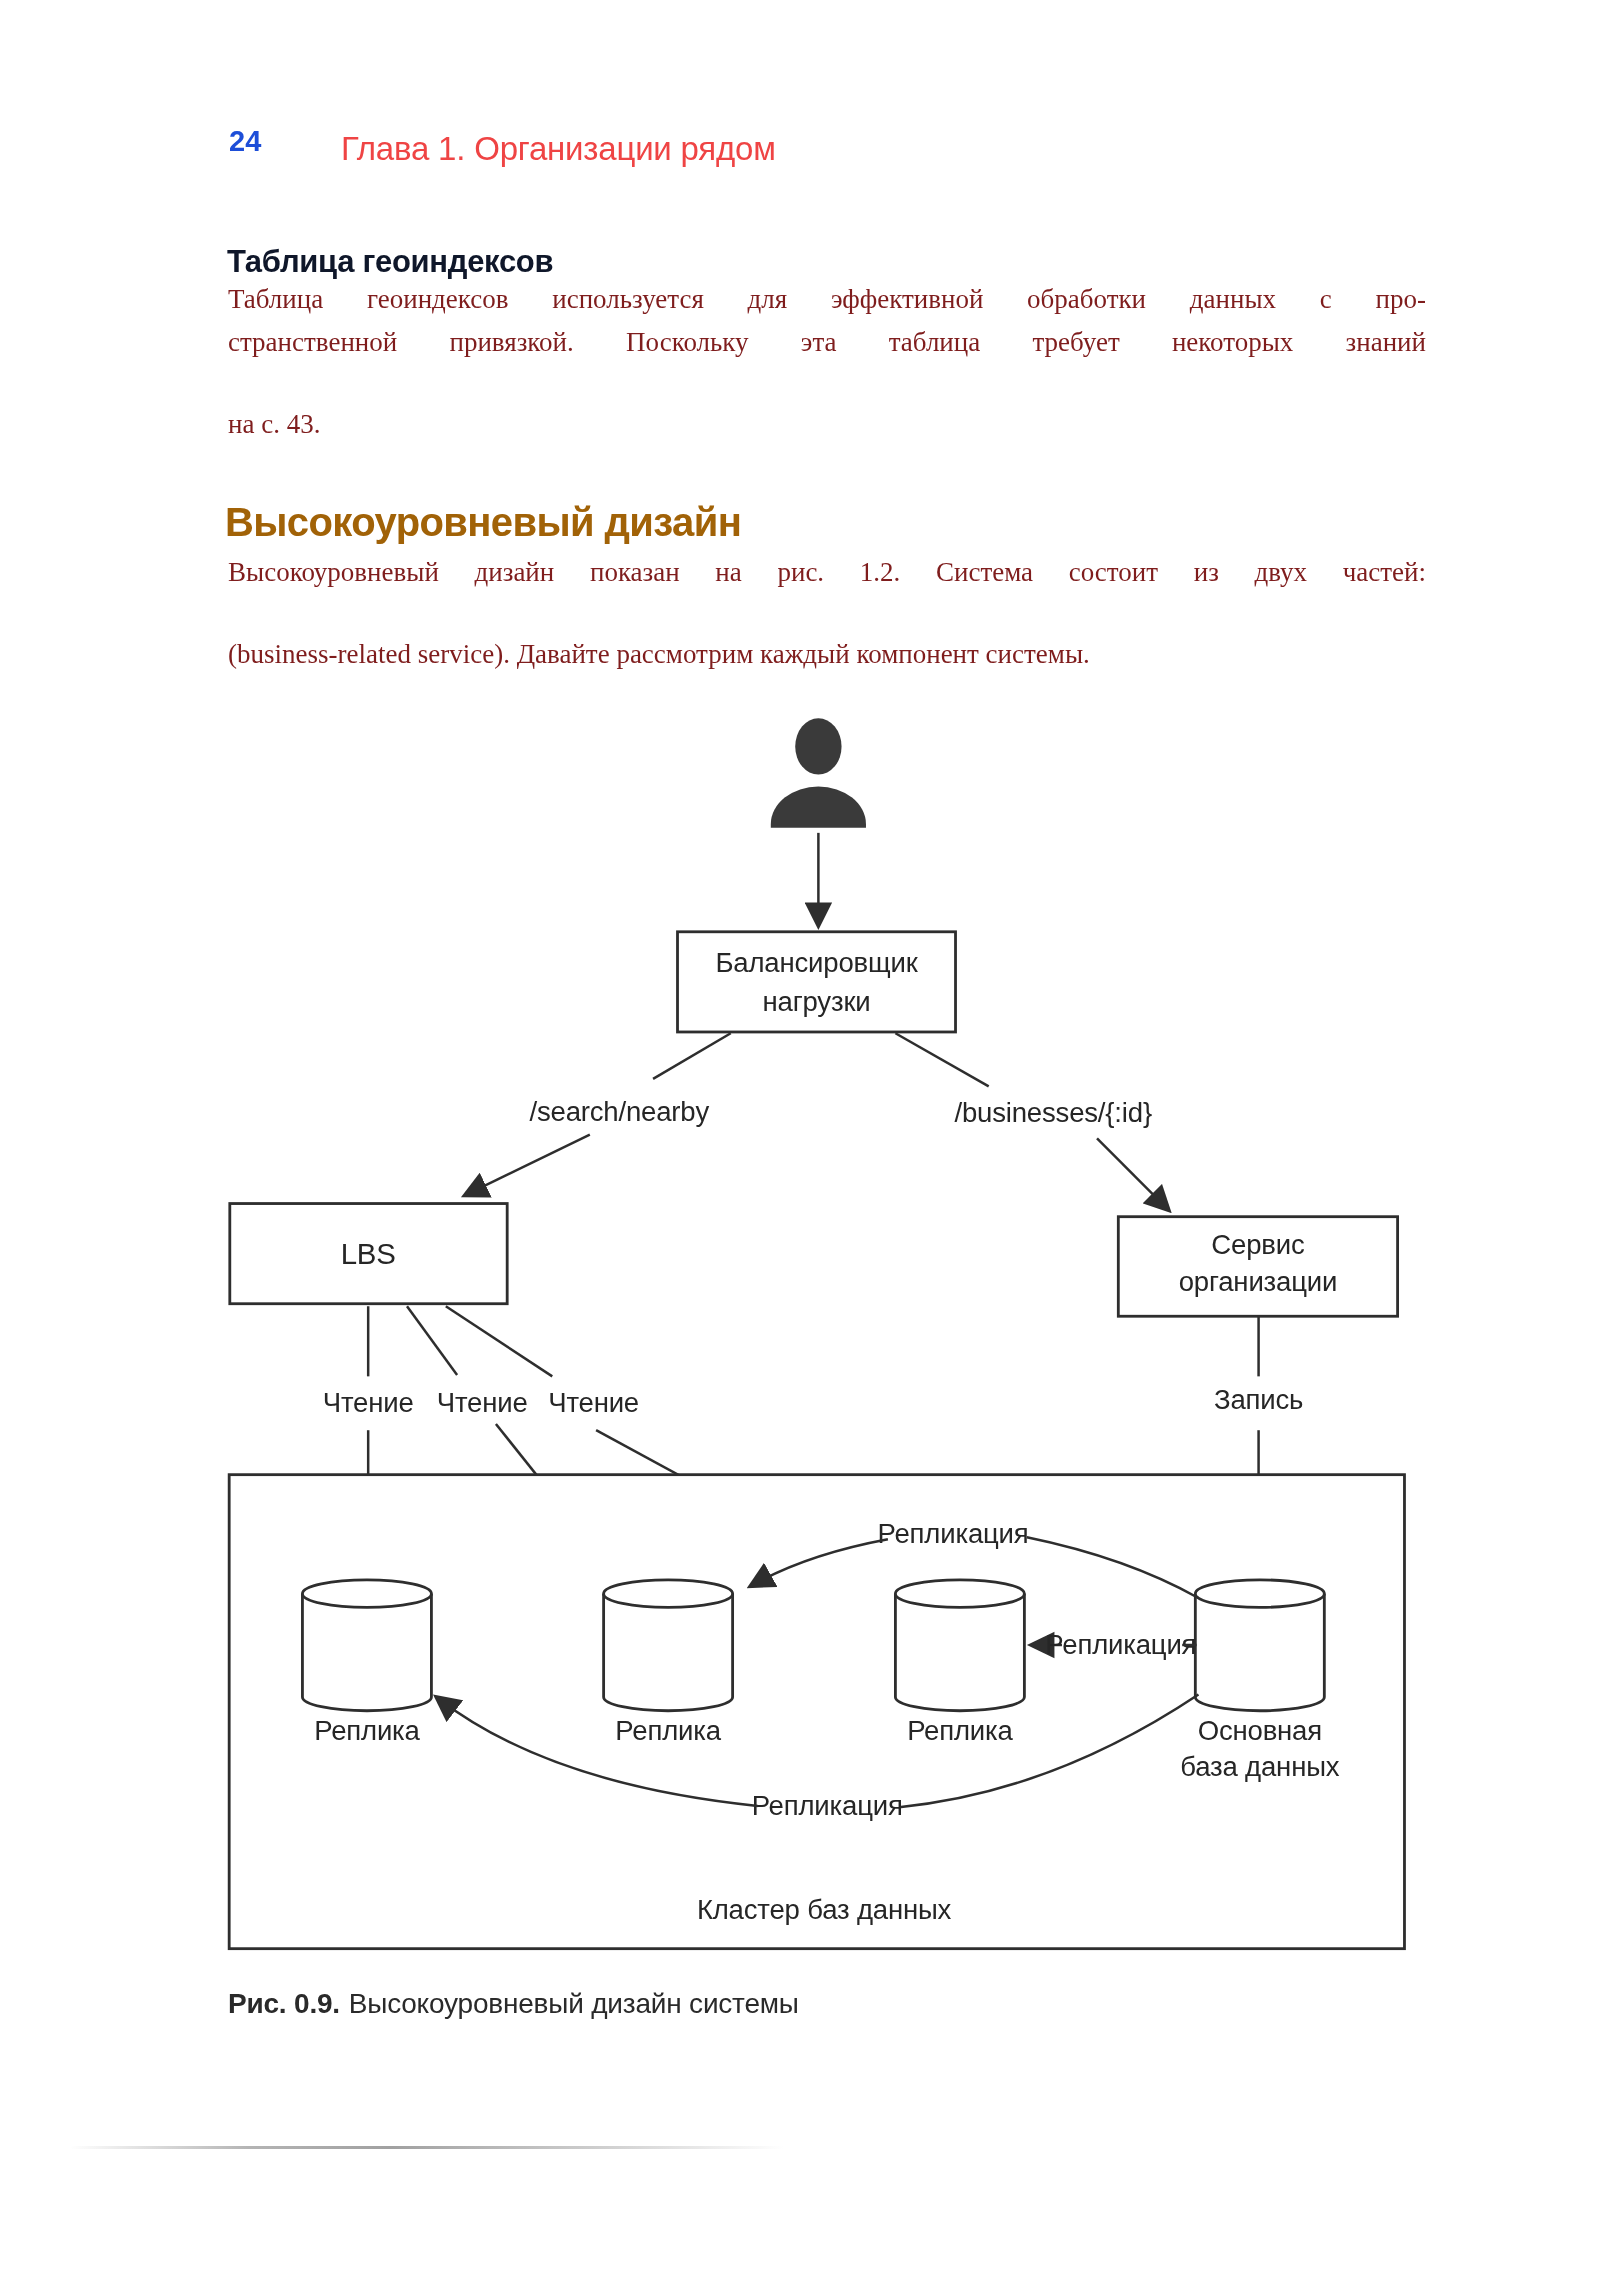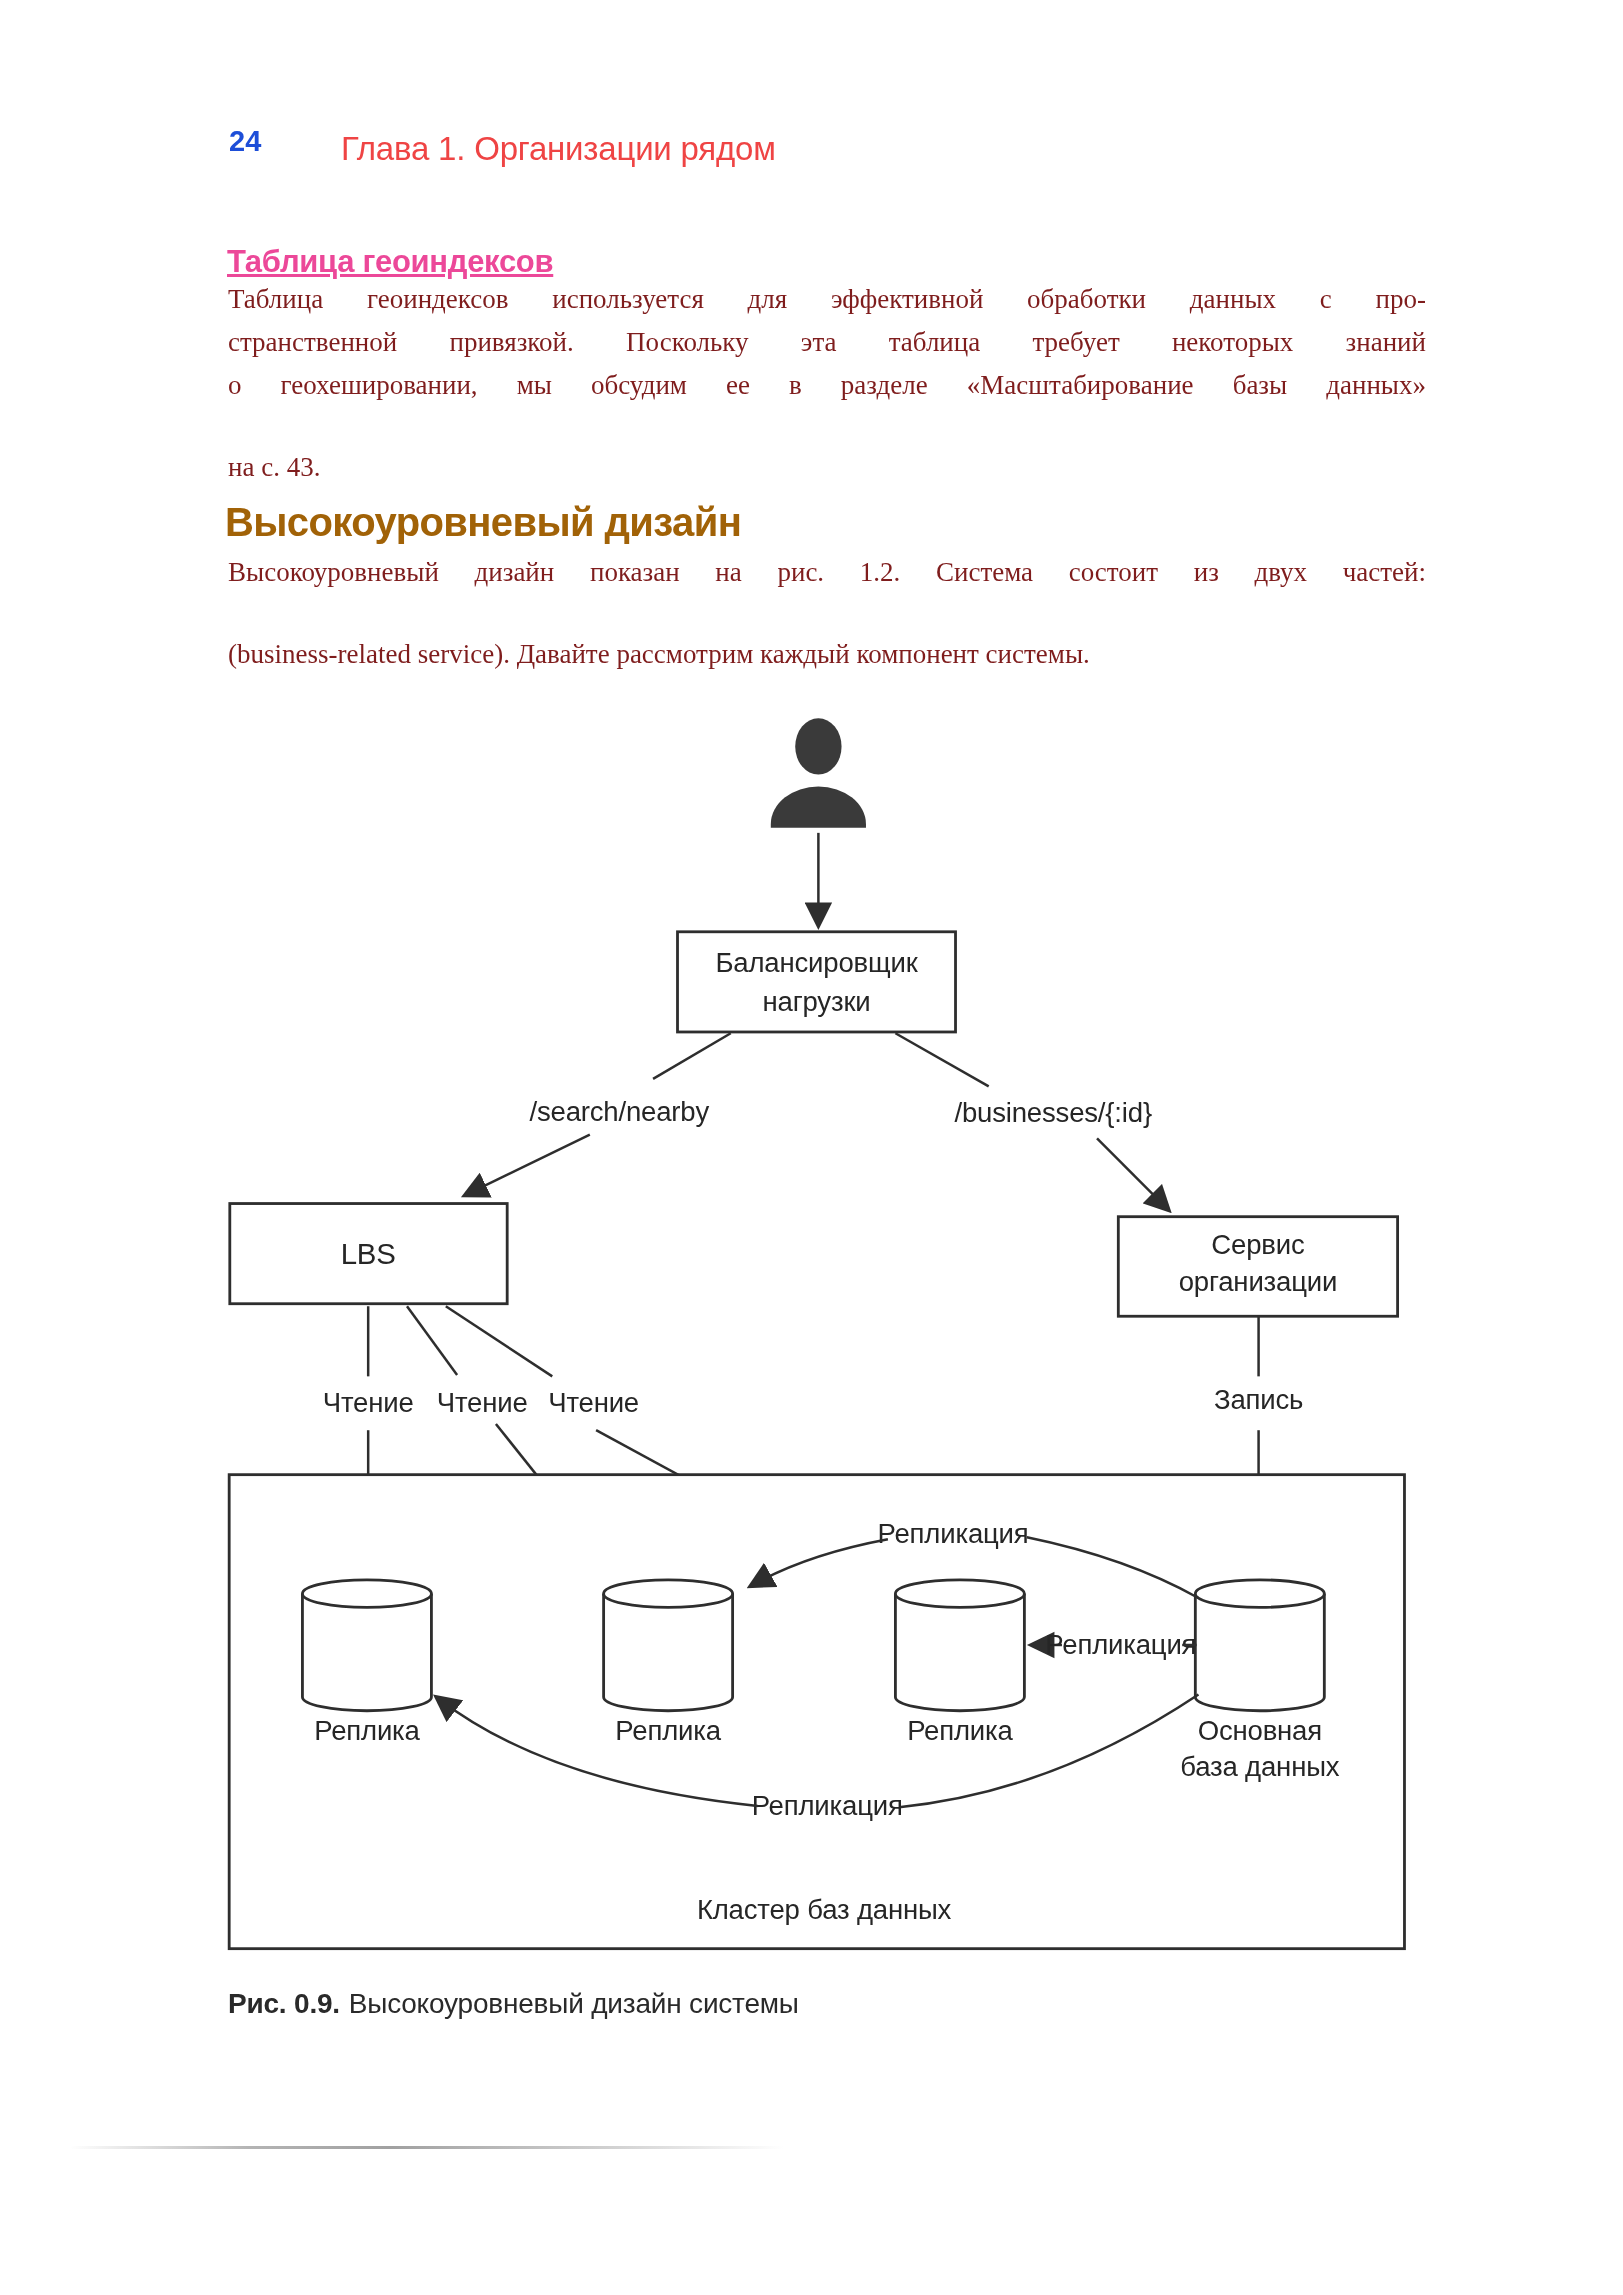"Таблица геоиндексов" .h2 { color: #ec4899 -> #0f172a; text-decoration: underline -> none }
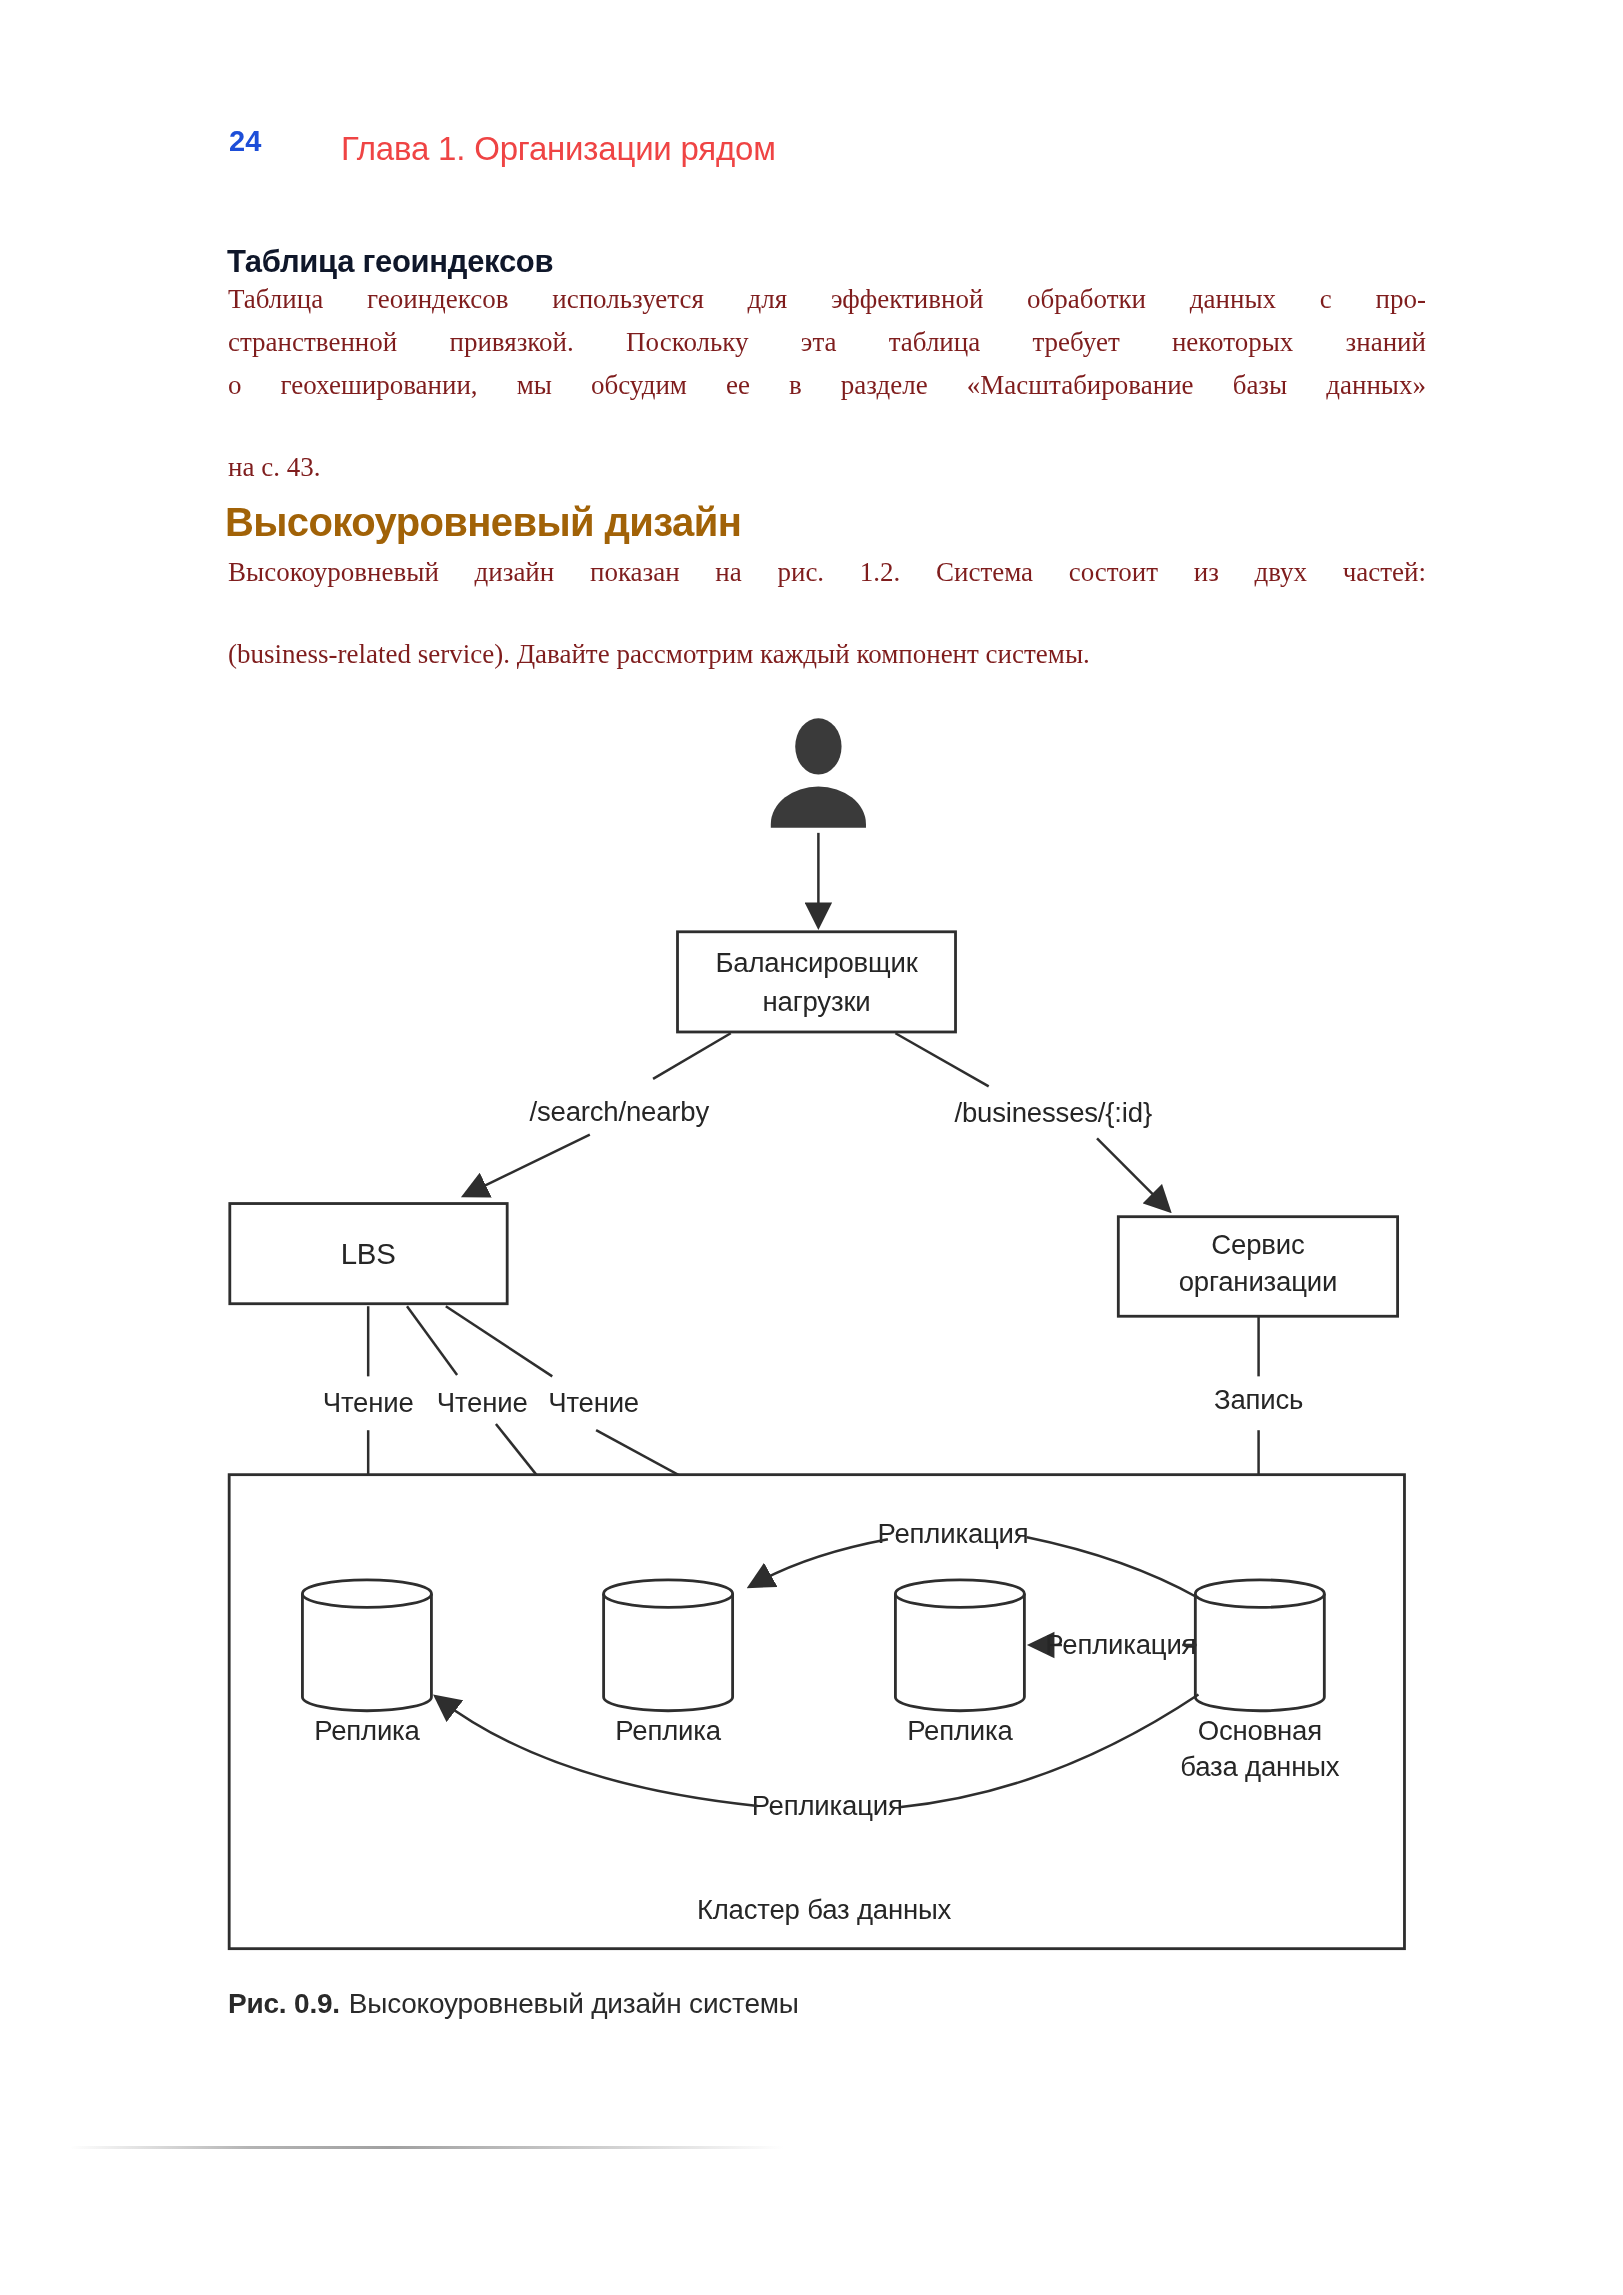"о геохешировании, мы обсудим ее" div.ln { html: <div>о геохешировании, мы обсудим ее в разделе «Масштабирование базы данных»</div> -> none }
